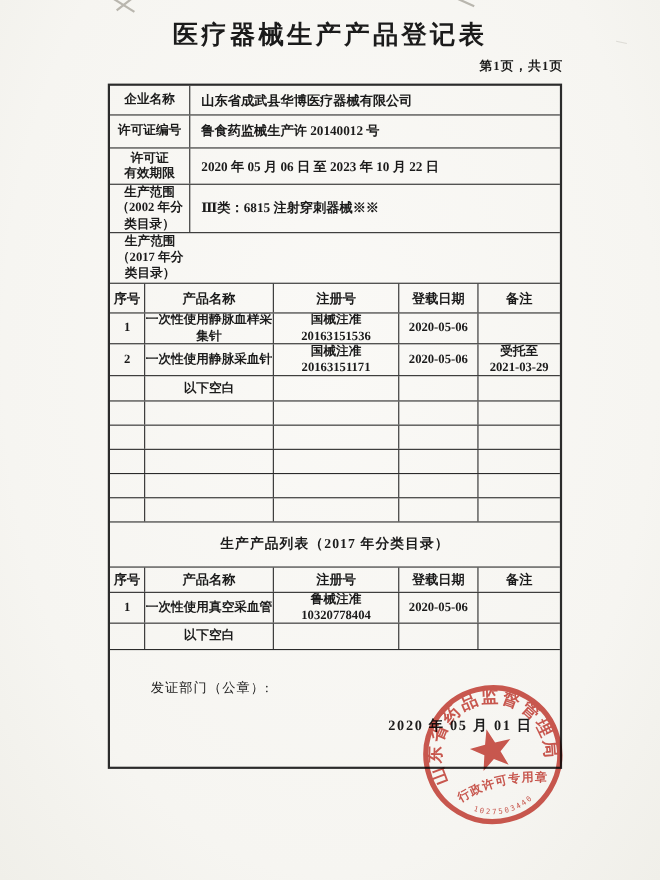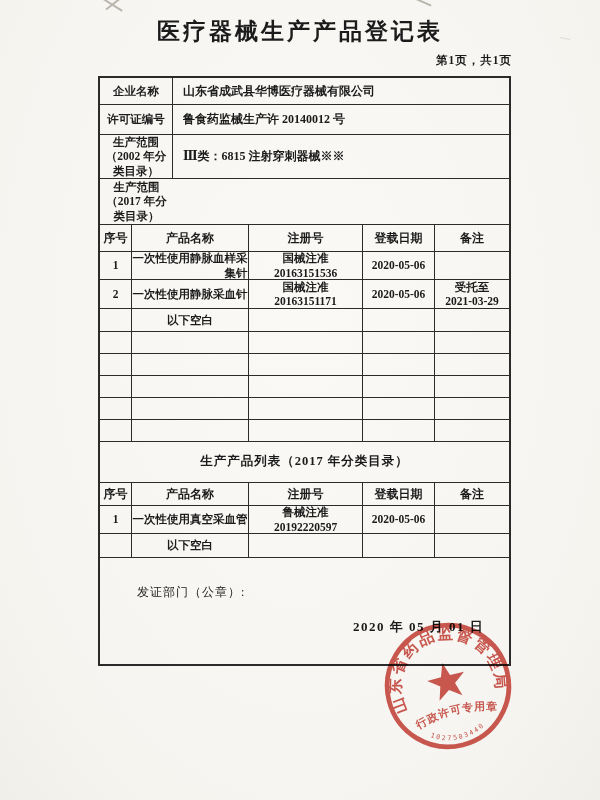"许可证" div.frow { html: none -> <div> <div>许可证 有效期限</div> <div>2020 年 05 月 06 日 至 2023 年 10 月 22 日</div> </div> }
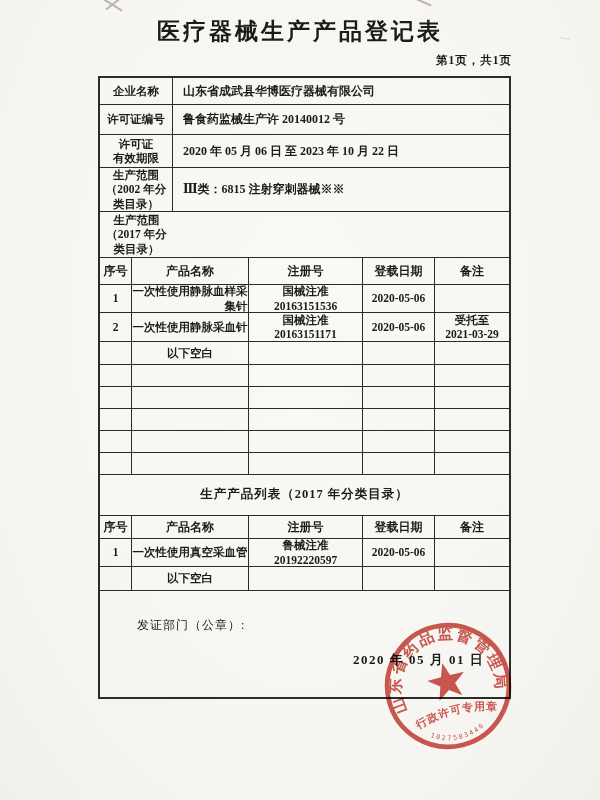"产品名称" .co-name { text-align: right -> none }
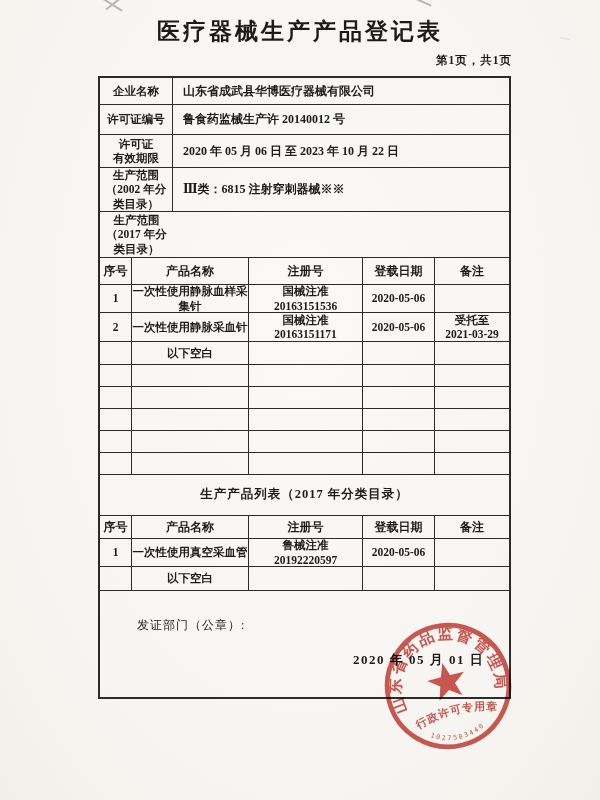"鲁械注准" div.c { text: 20192220597 -> 10320778404 }
